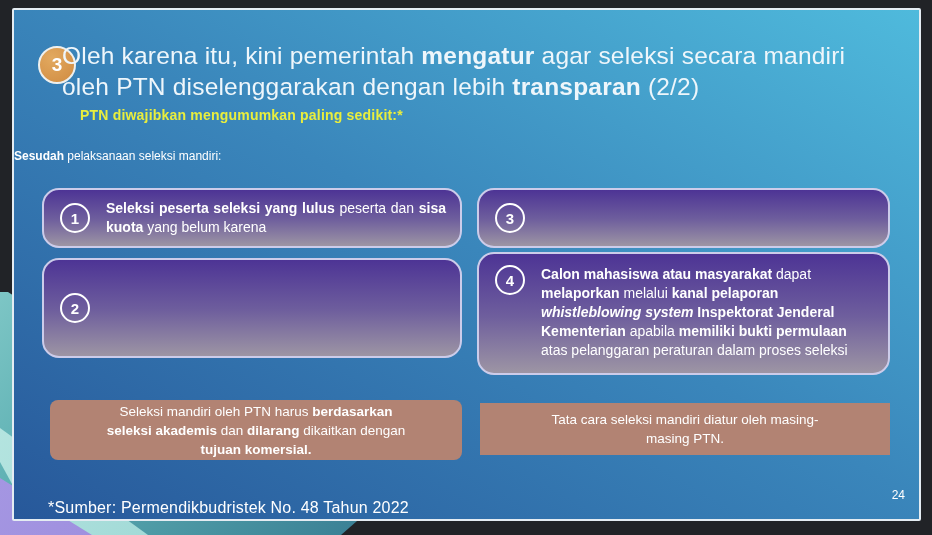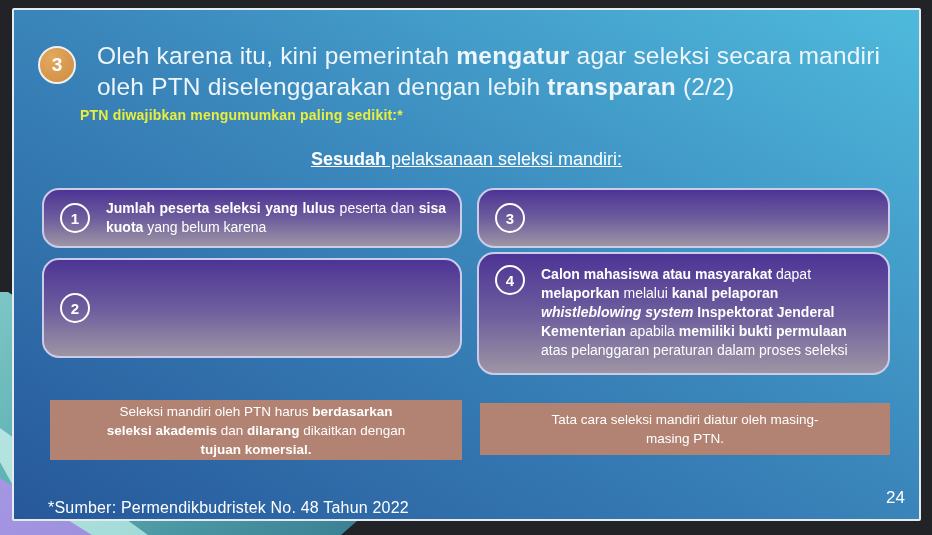"Oleh karena itu, kini pemerintah" .title { left: 83px -> 48px }
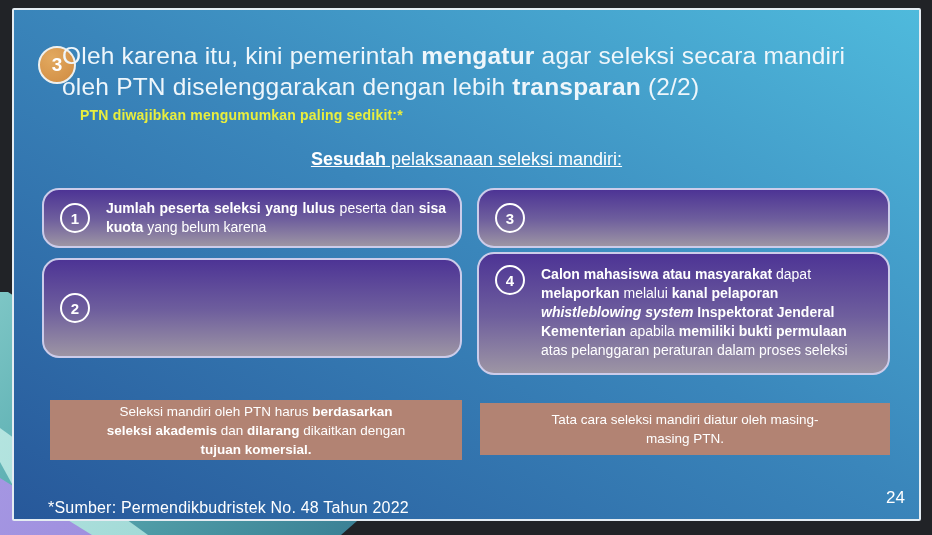"Sesudah pelaksanaan seleksi mandiri:" .section { font-size: 18px -> 12px; text-align: center -> left; text-decoration: underline -> none }
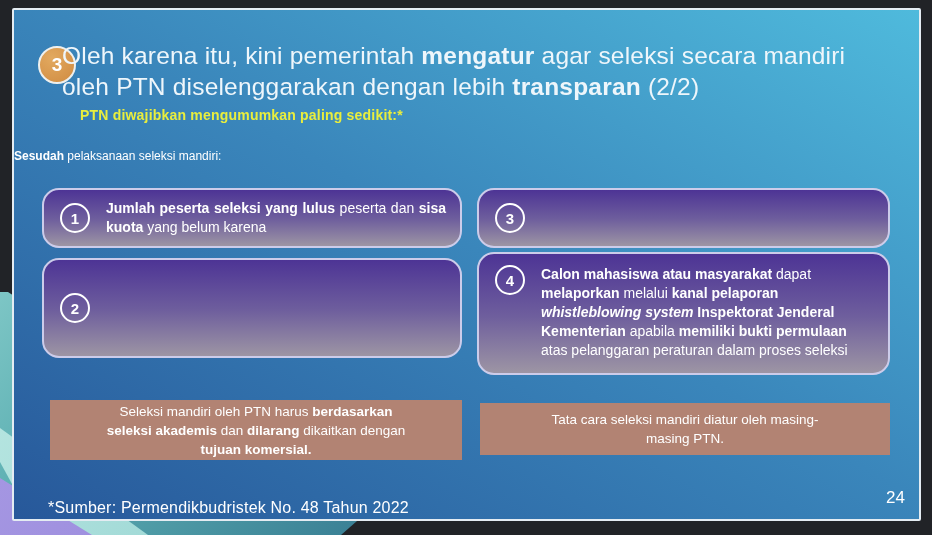"Jumlah peserta seleksi yang lulus" span.b { text: Jumlah -> Seleksi }
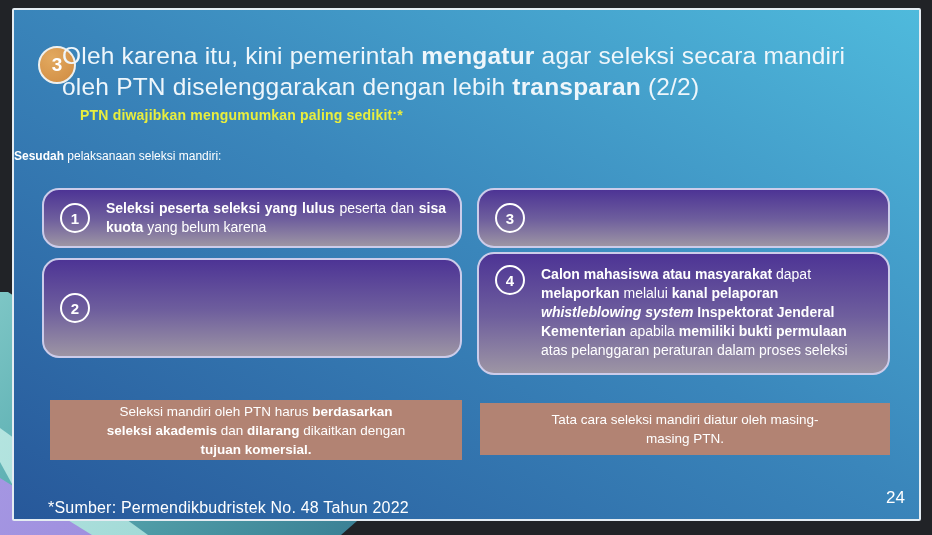"Seleksi mandiri oleh PTN harus" .note-1 { border-radius: none -> 8px }
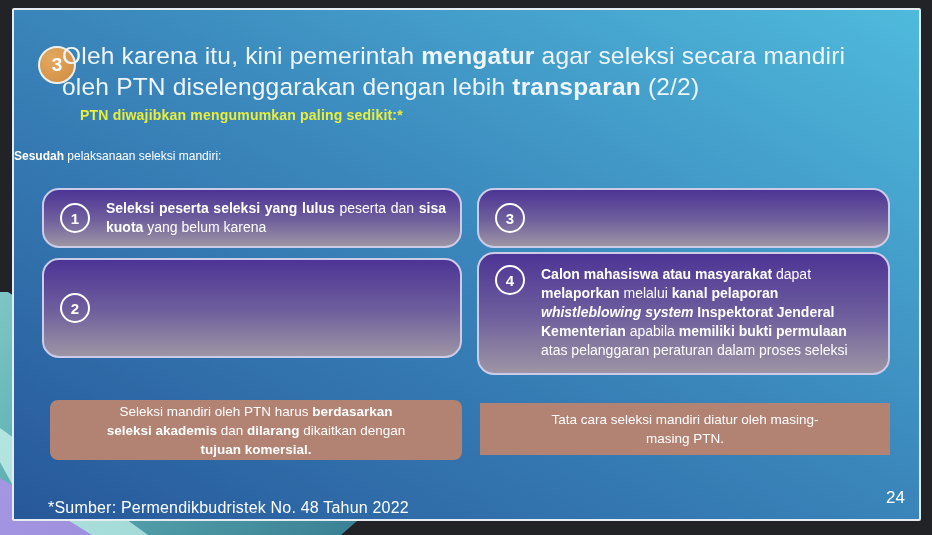"24" .pagenum { font-size: 17px -> 12px }
